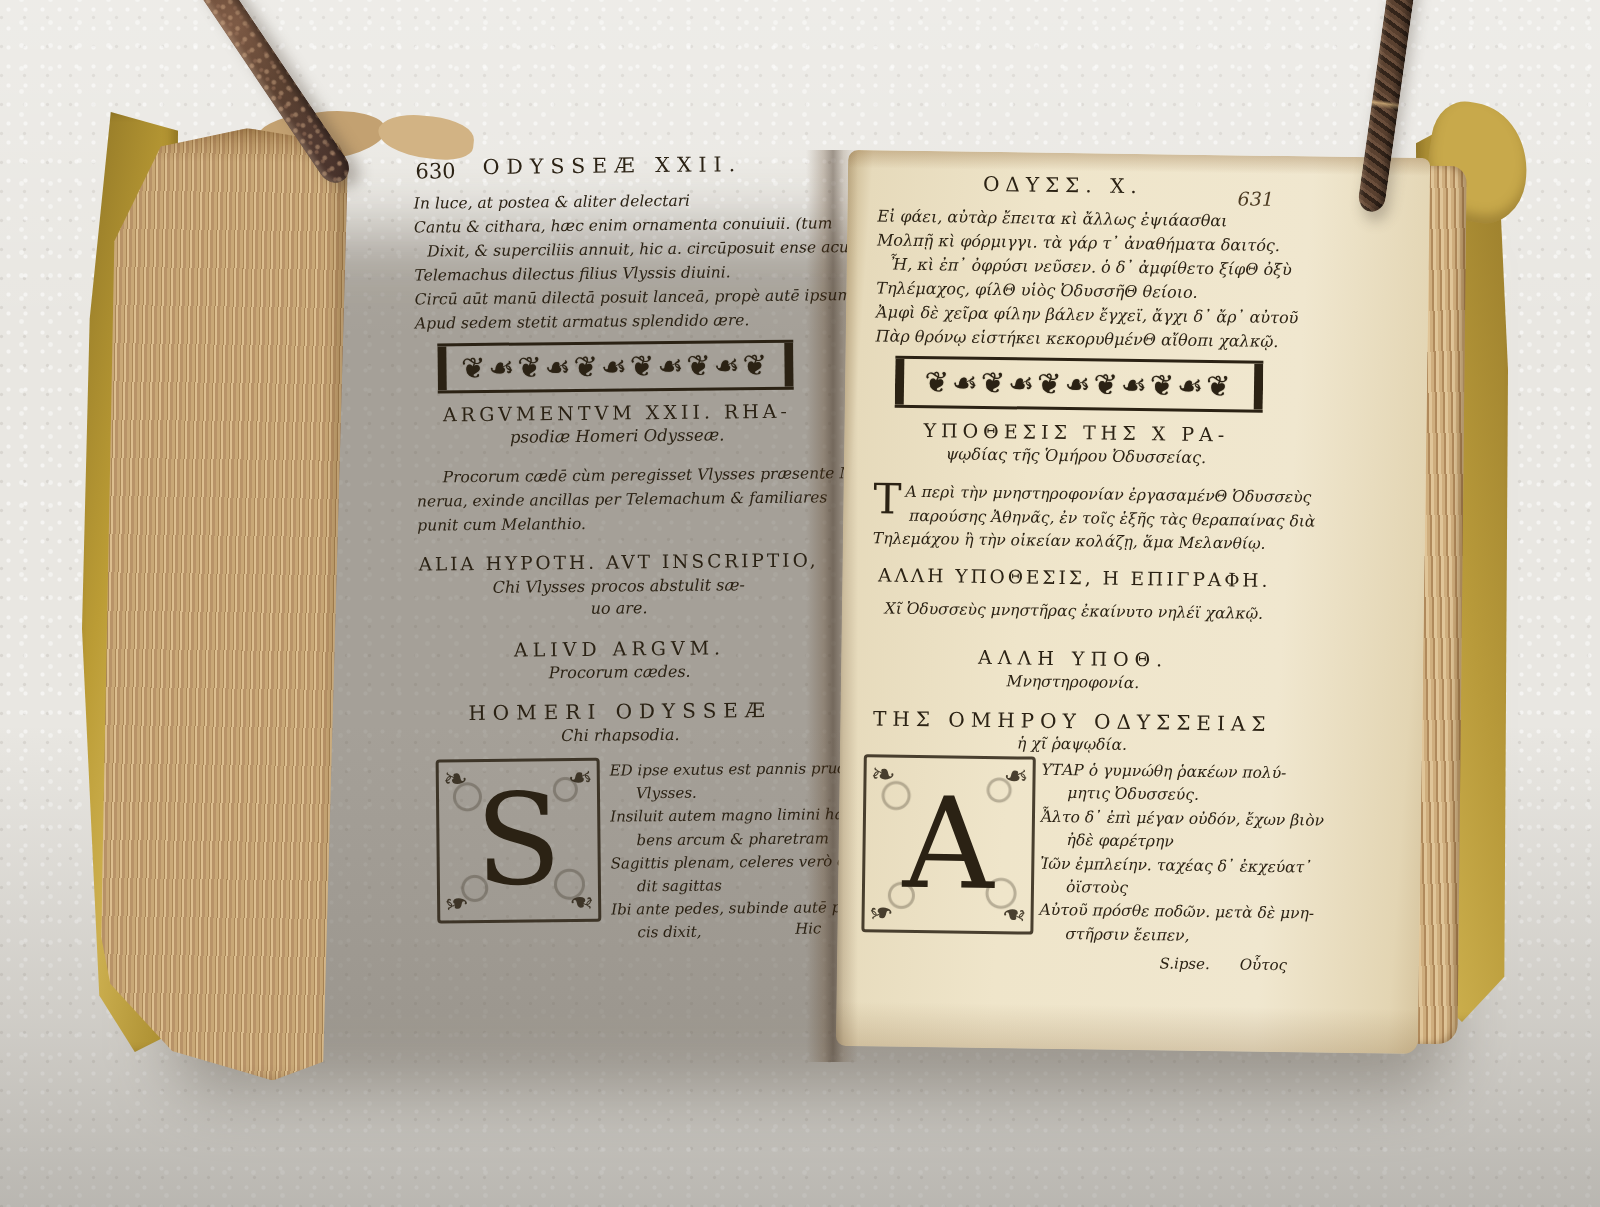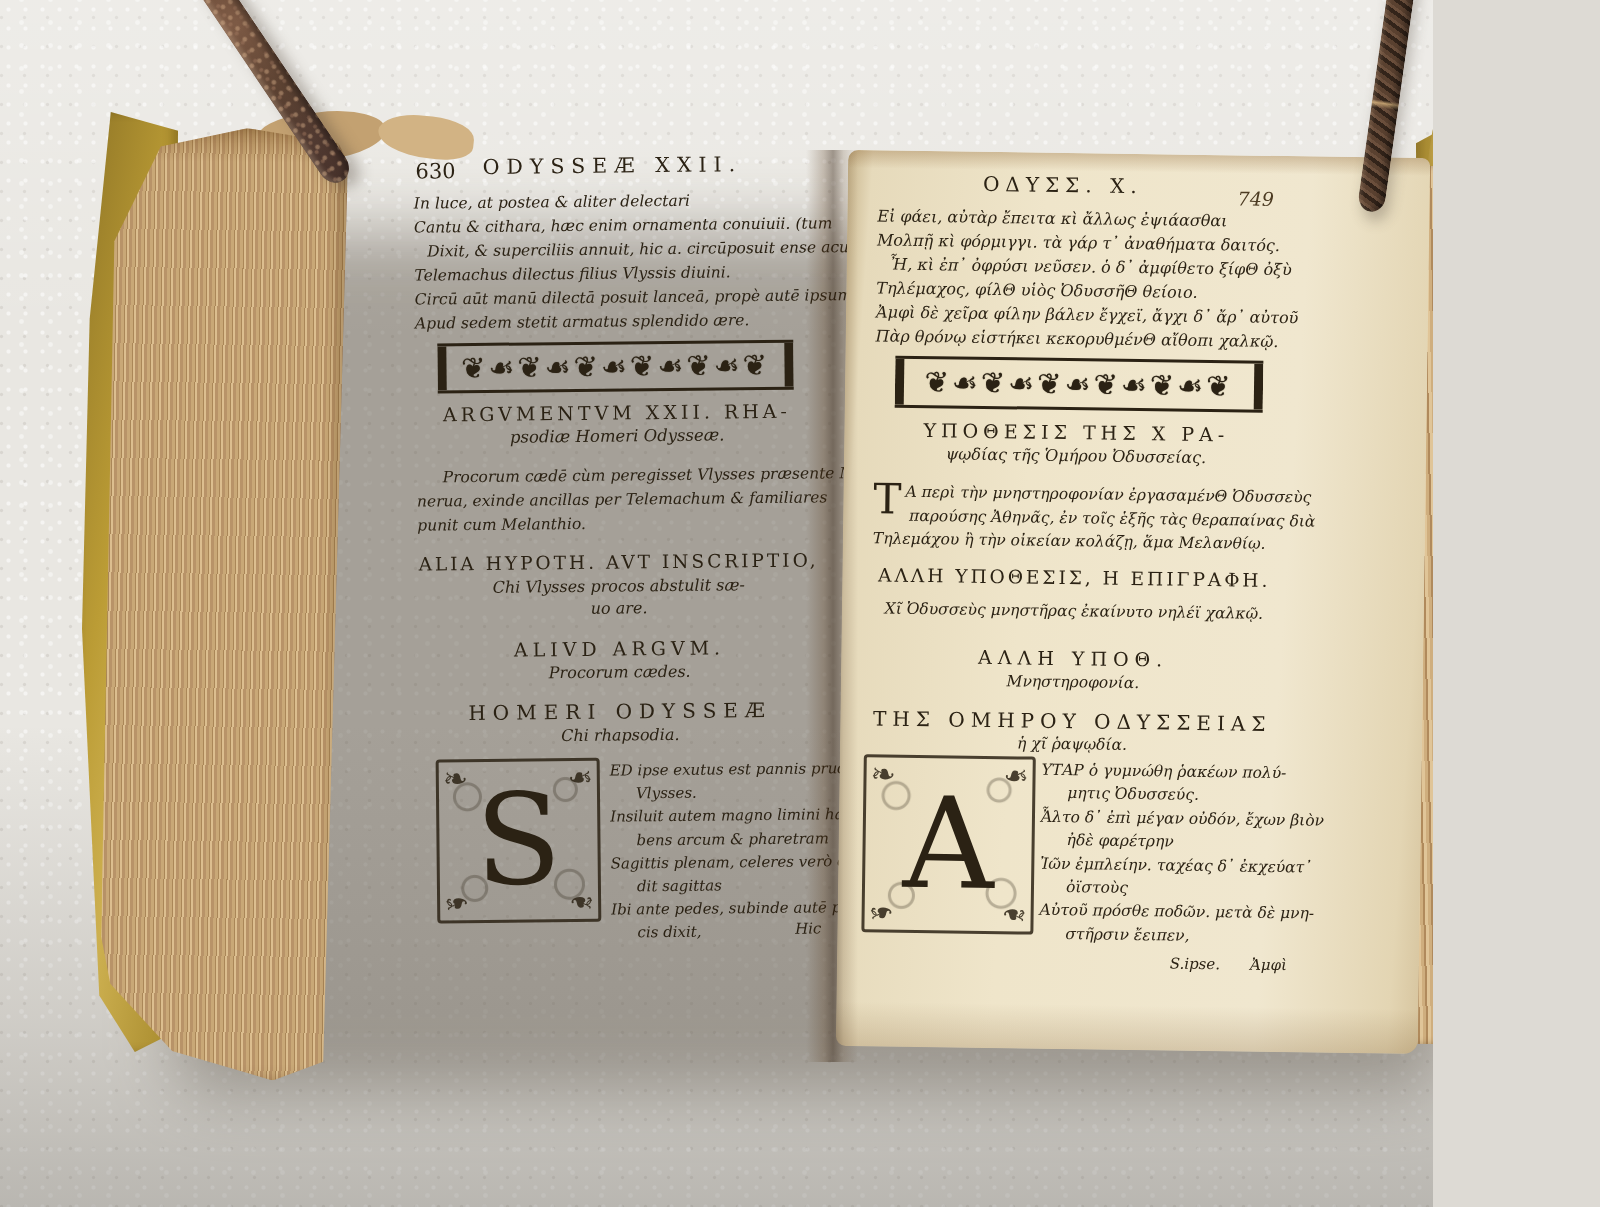"630" .stage { width: 1433px -> 1600px }
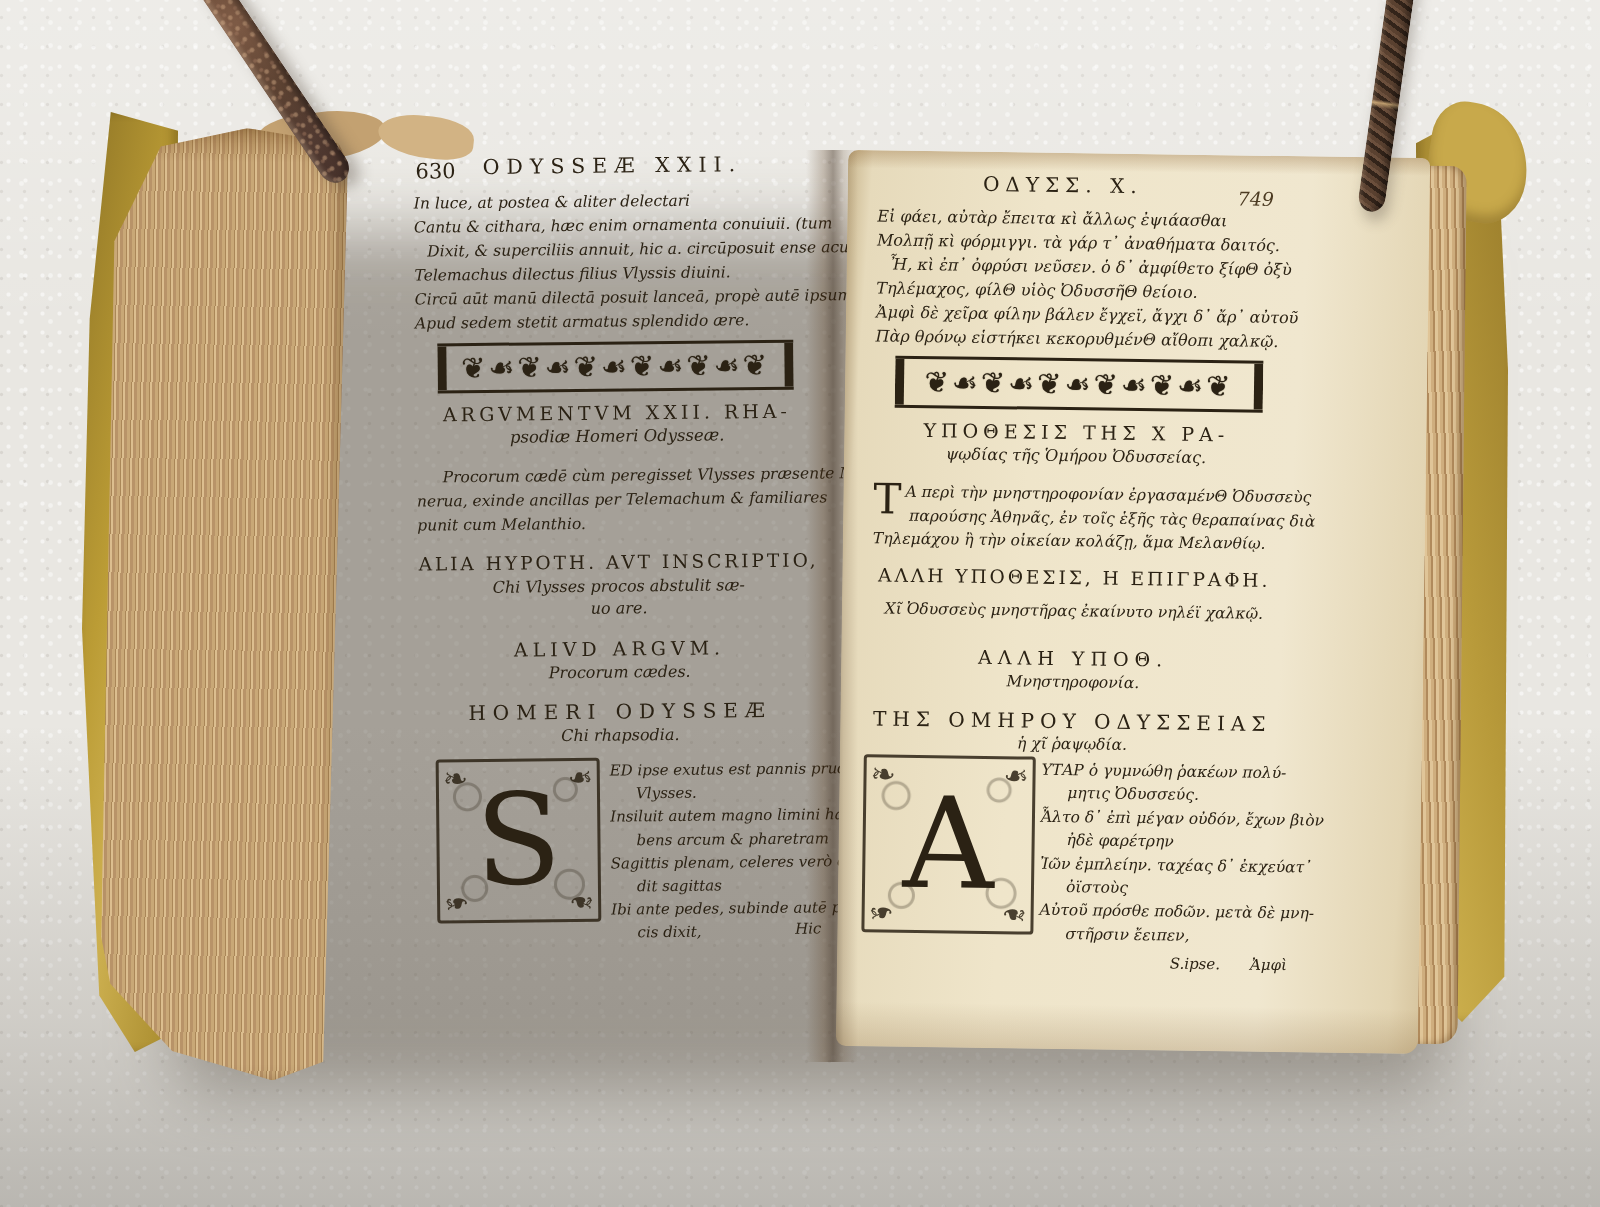"749" div.abs { text: 749 -> 631 }
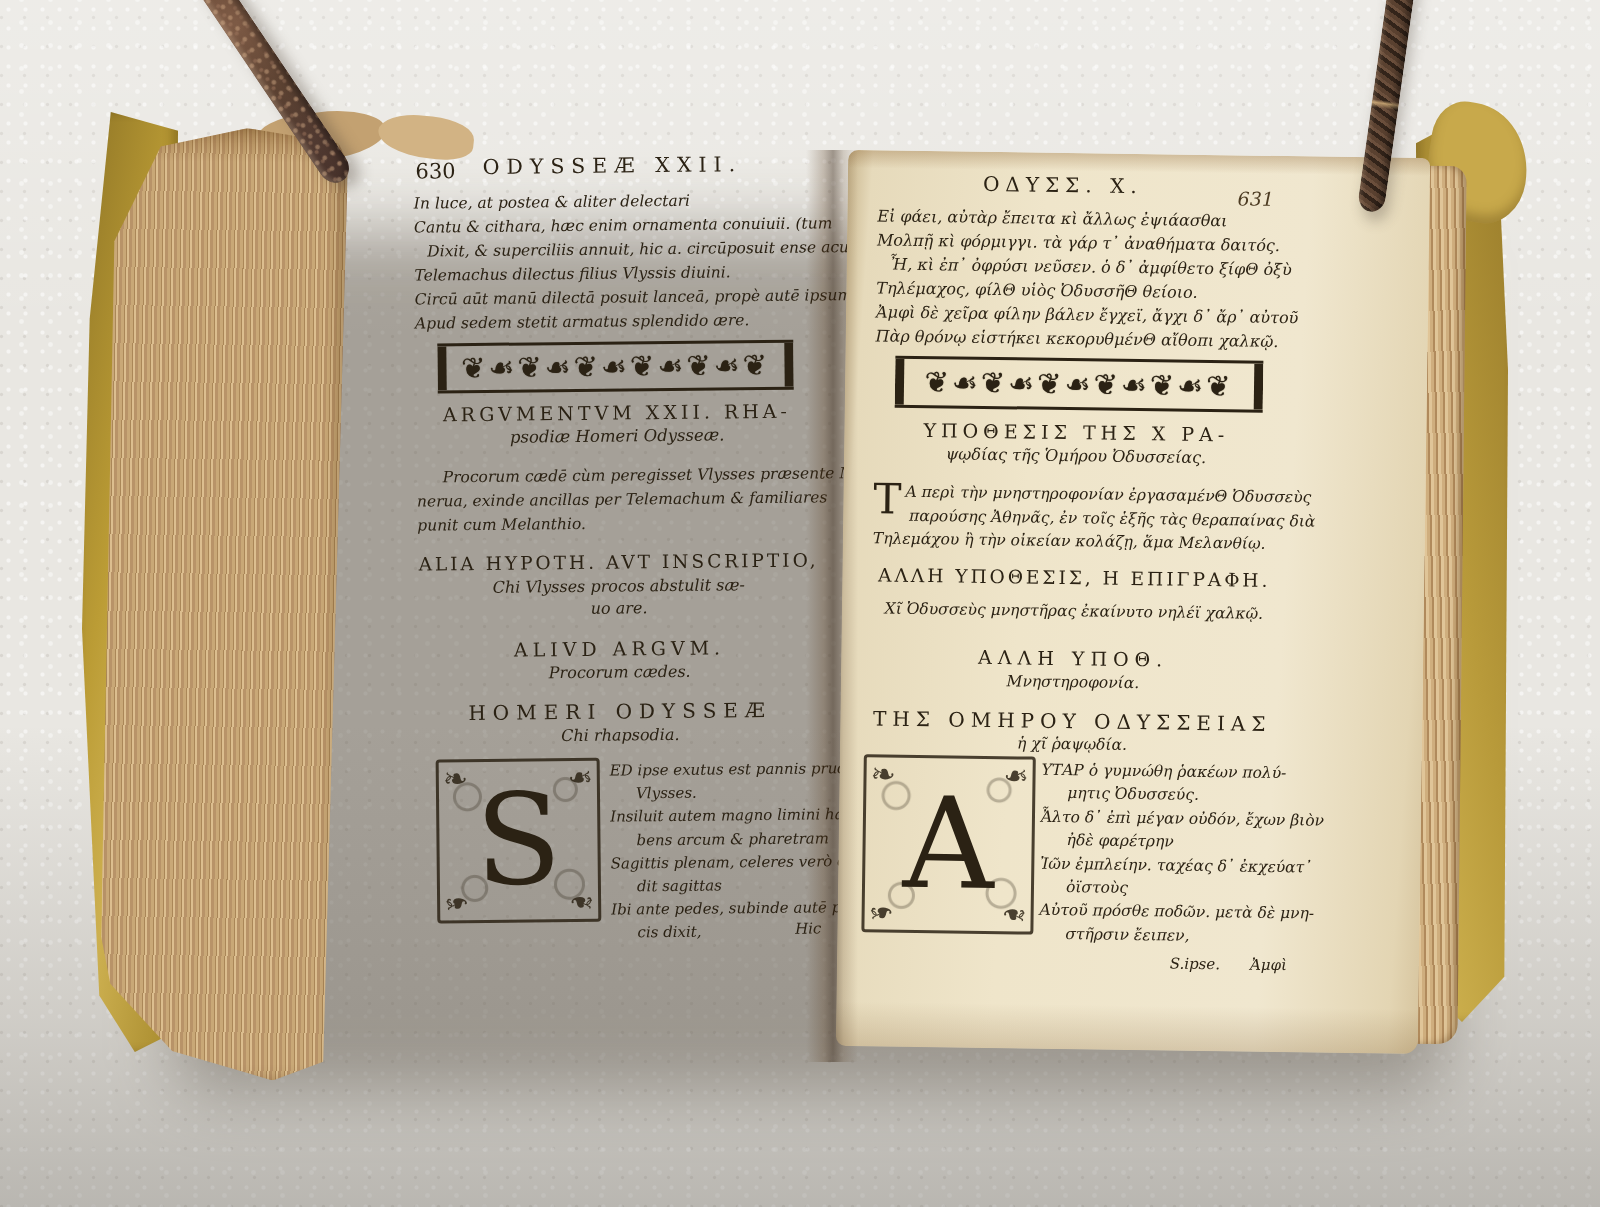"Ἀμφὶ" span { text: Ἀμφὶ -> Οὗτος }
